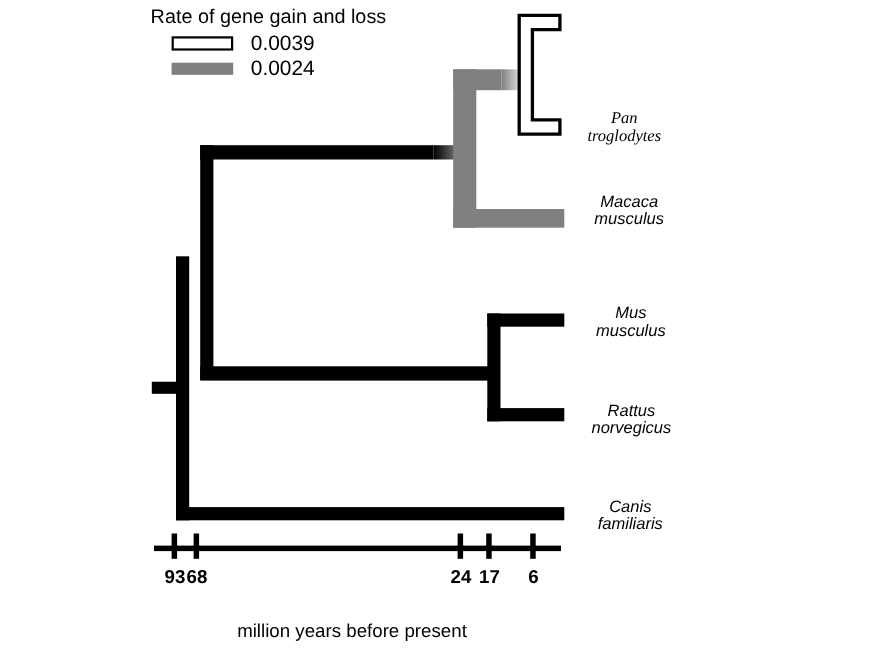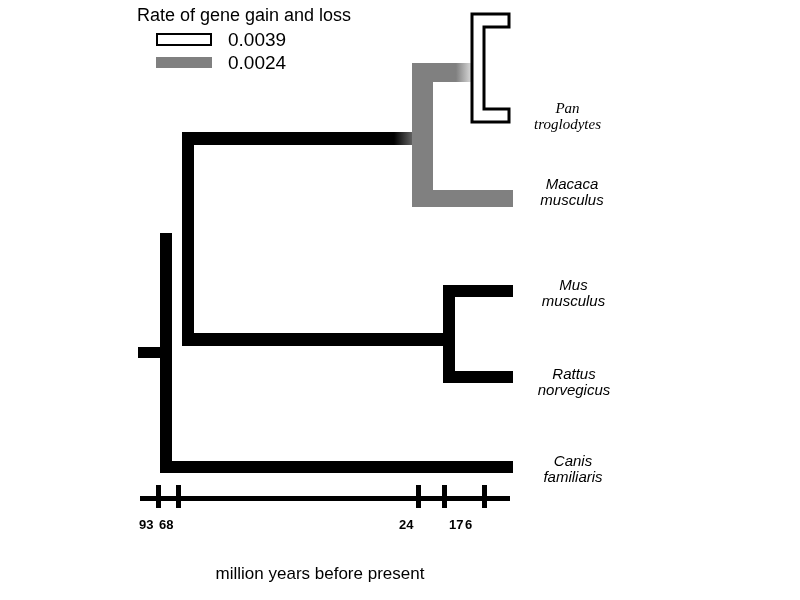"93" .tick-label { font-size: 13px -> 17px; text-align: none -> center }
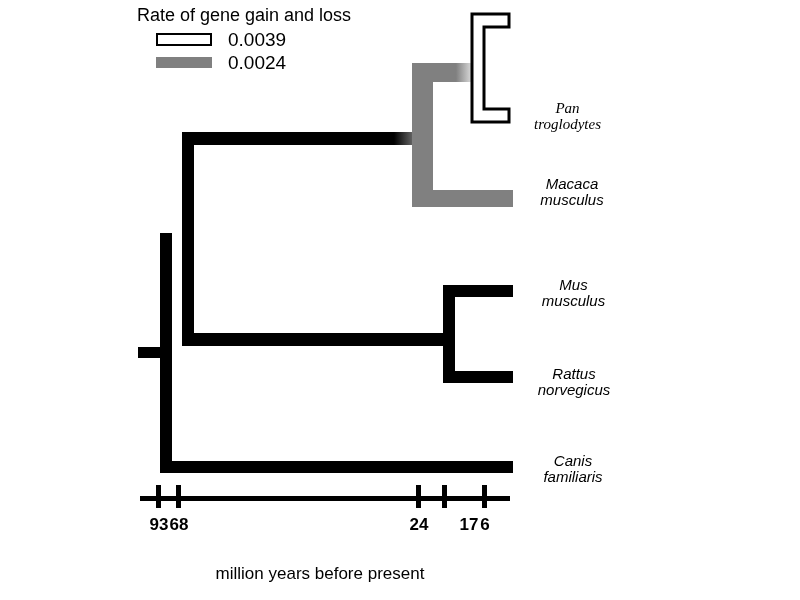"17" div.tick-label { margin-left: 24px -> none }
